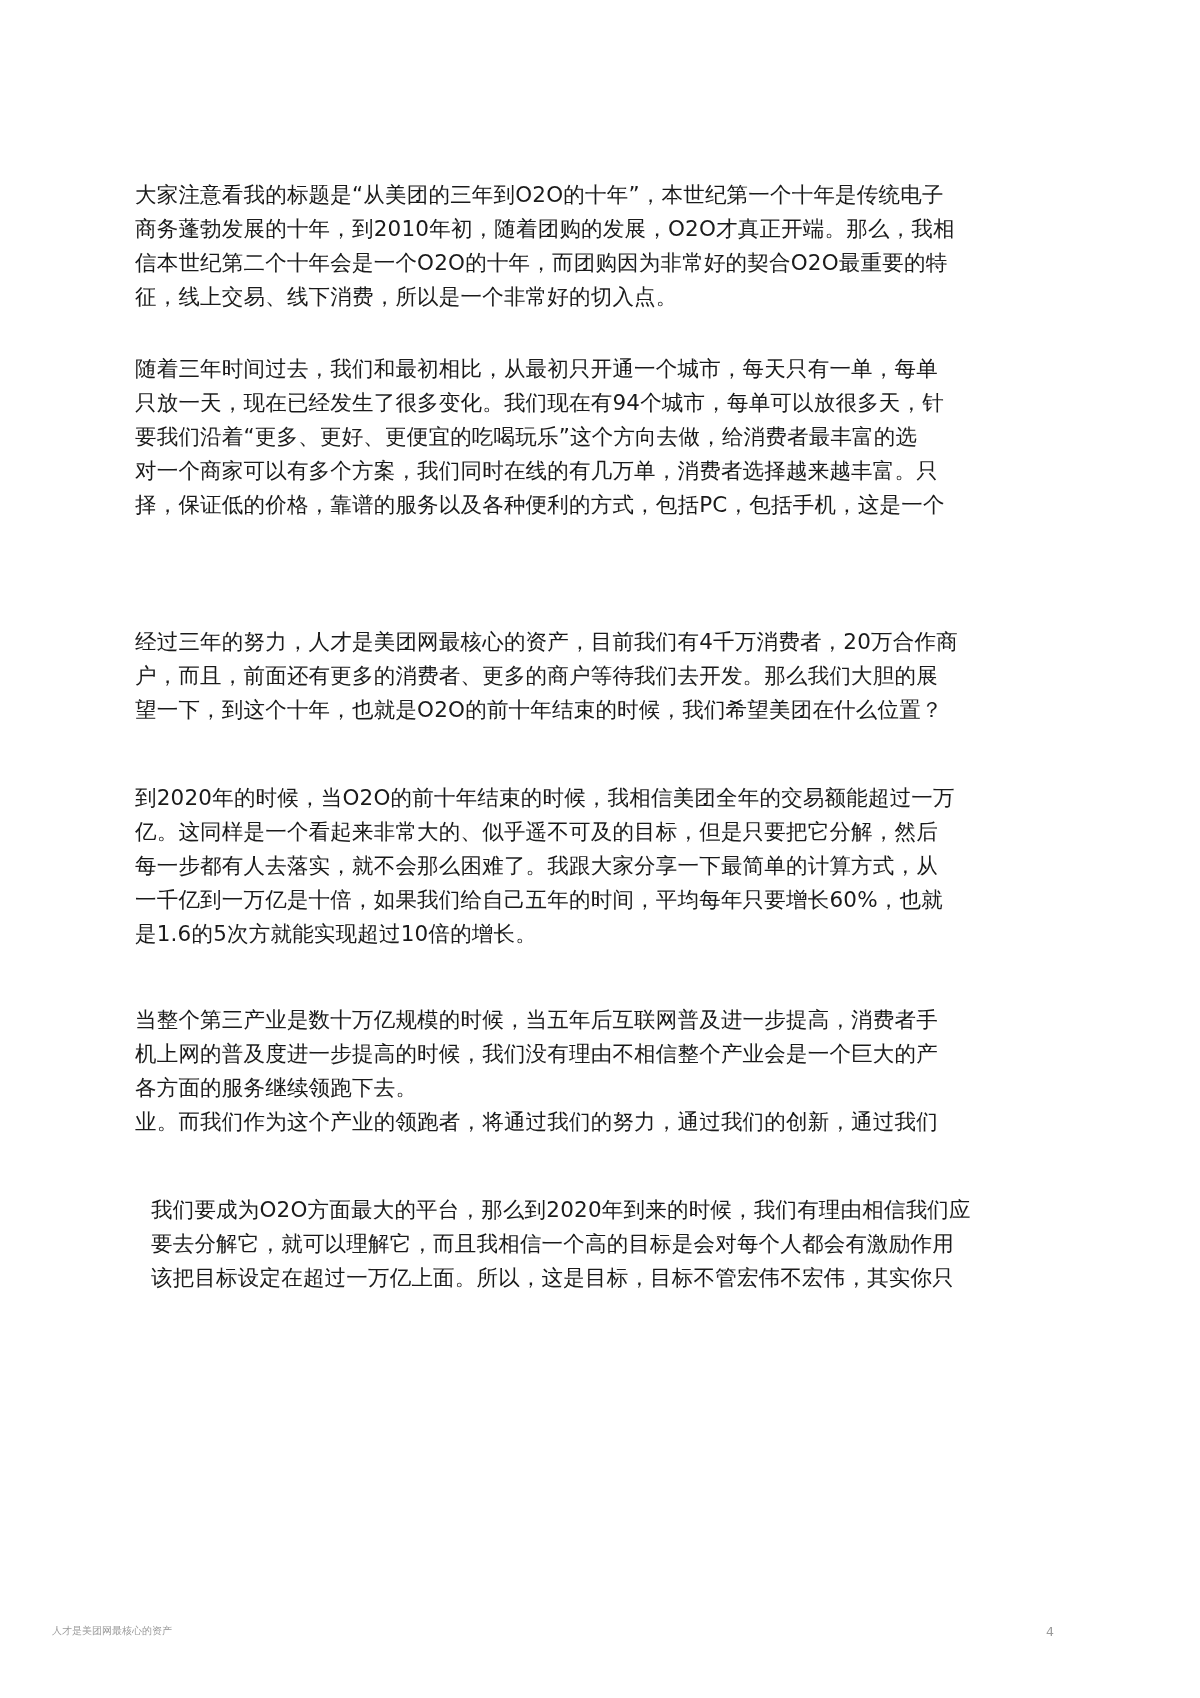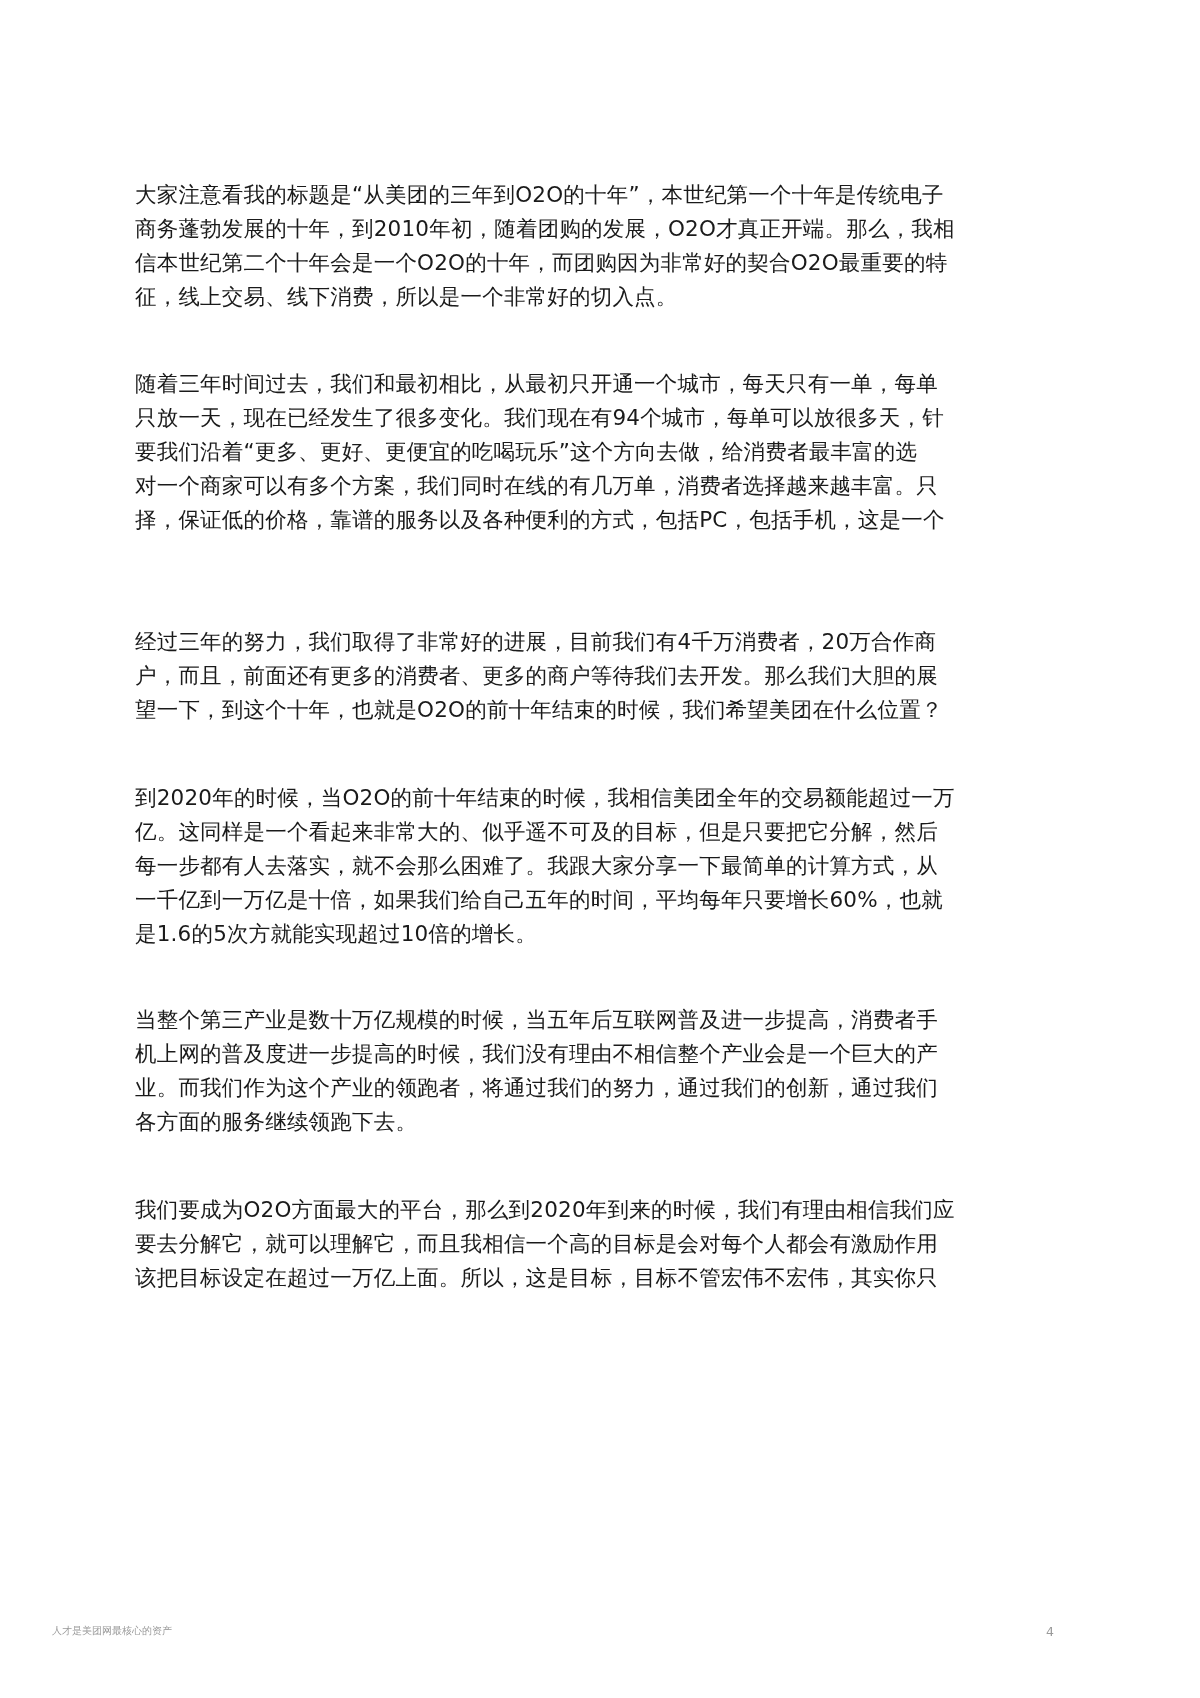"随着三年时间过去，我们和最初相比，从最初只开通一个城市，每天只有一单，每单" #p2 { top: 367px -> 352px }
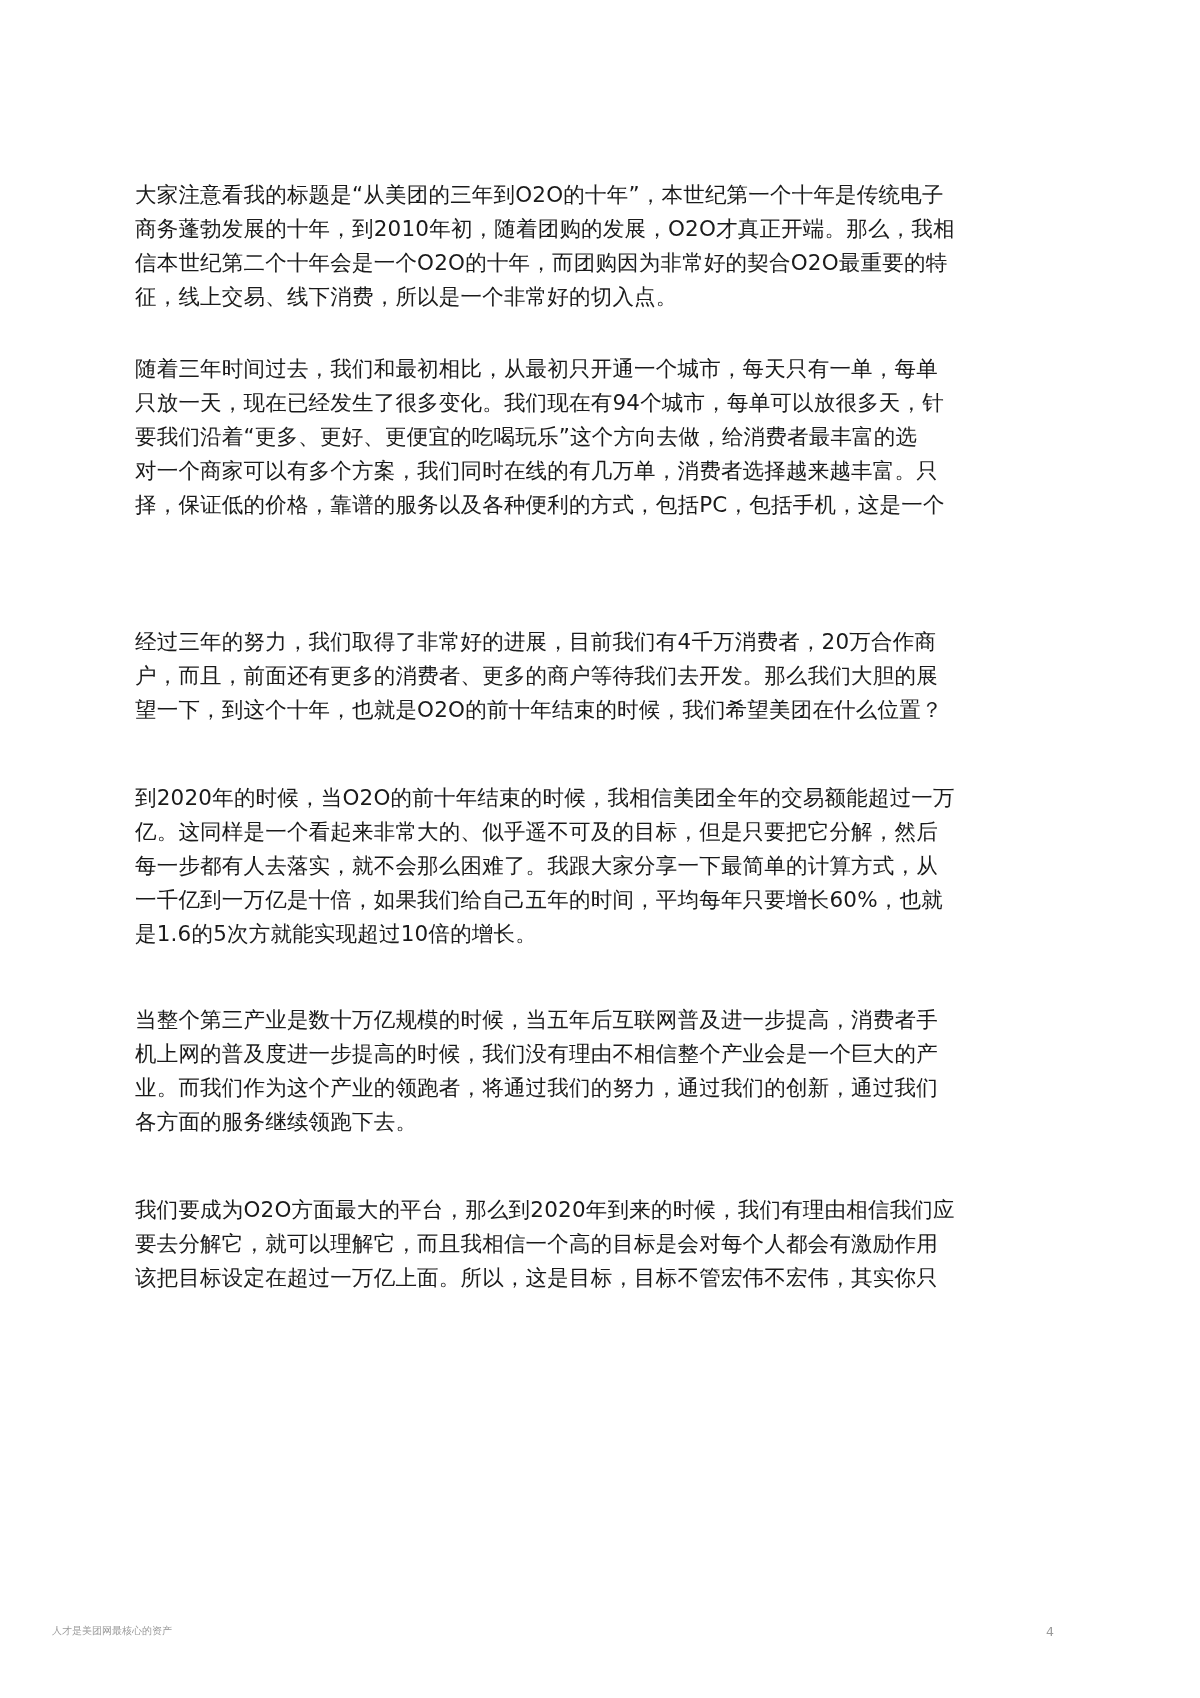"经过三年的努力，我们取得了非常好的进展，目前我们有4千万消费者，20万合作商" span.line { text: 我们取得了非常好的进展 -> 人才是美团网最核心的资产 }
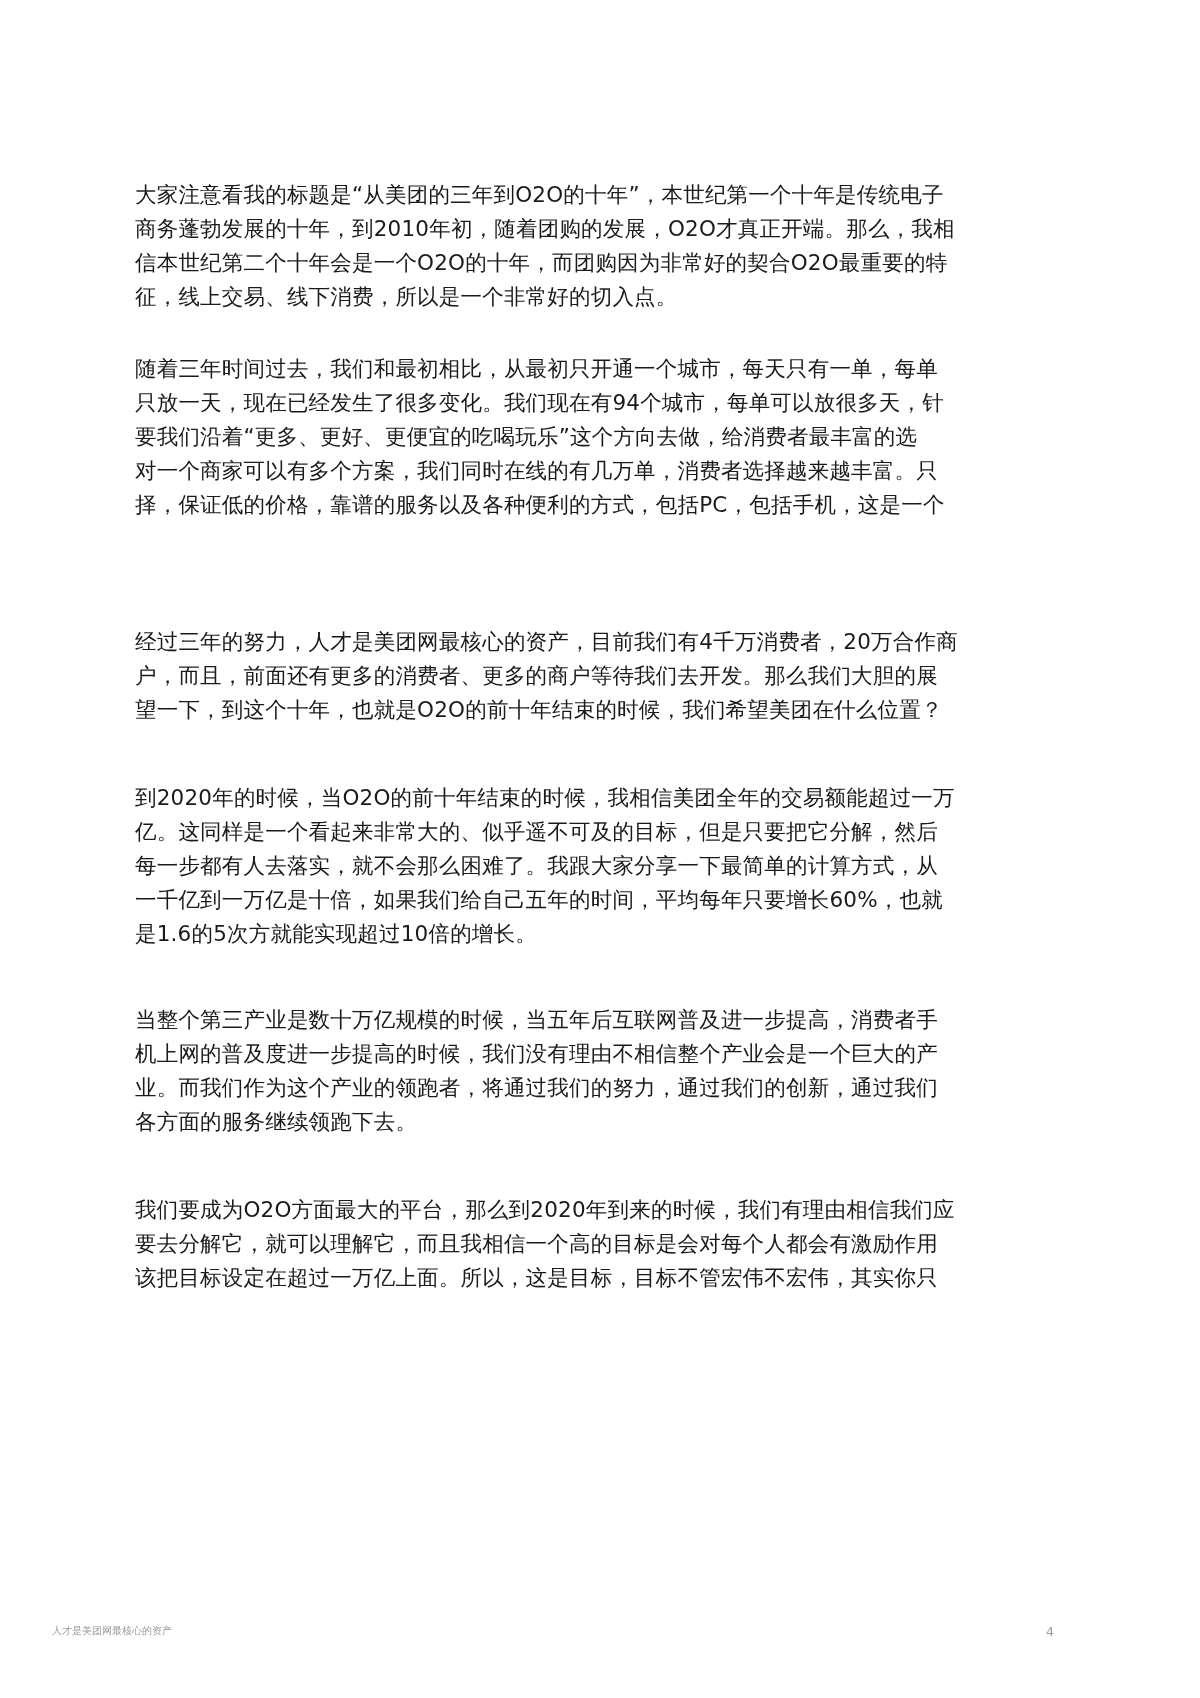"业。而我们作为这个产业的领跑者，将通过我们的努力，通过我们的创新，通过我们" span.line { order: before "各方面的服务继续领跑下去。" -> after "各方面的服务继续领跑下去。" }
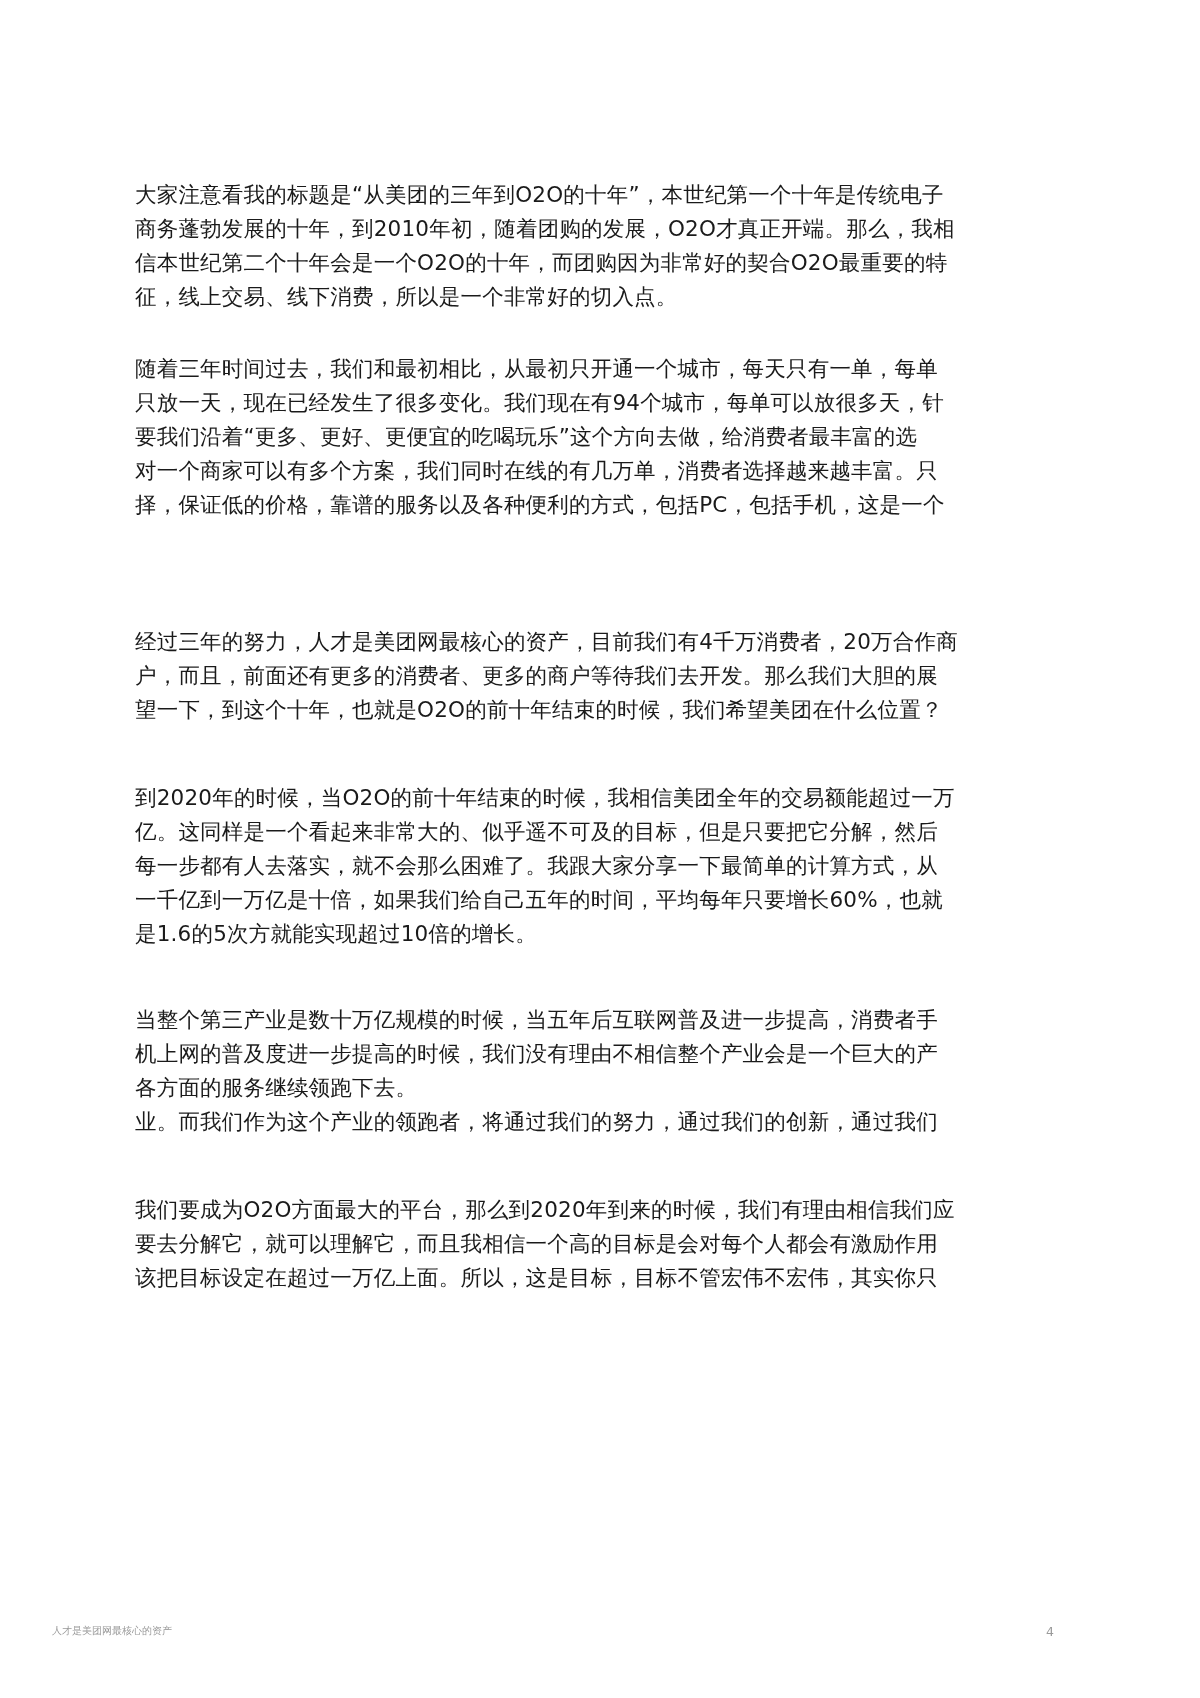"我们要成为O2O方面最大的平台，那么到2020年到来的时候，我们有理由相信我们应" #p6 { margin-left: none -> 16px }
